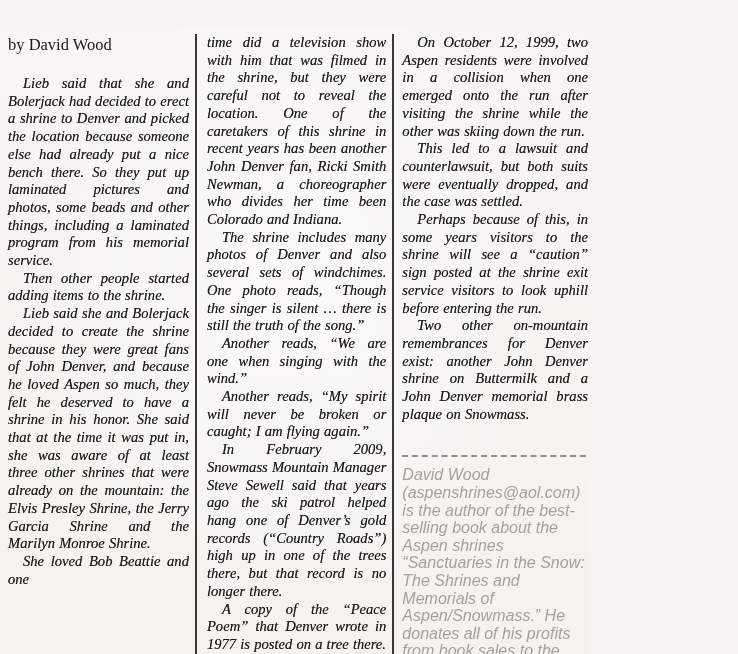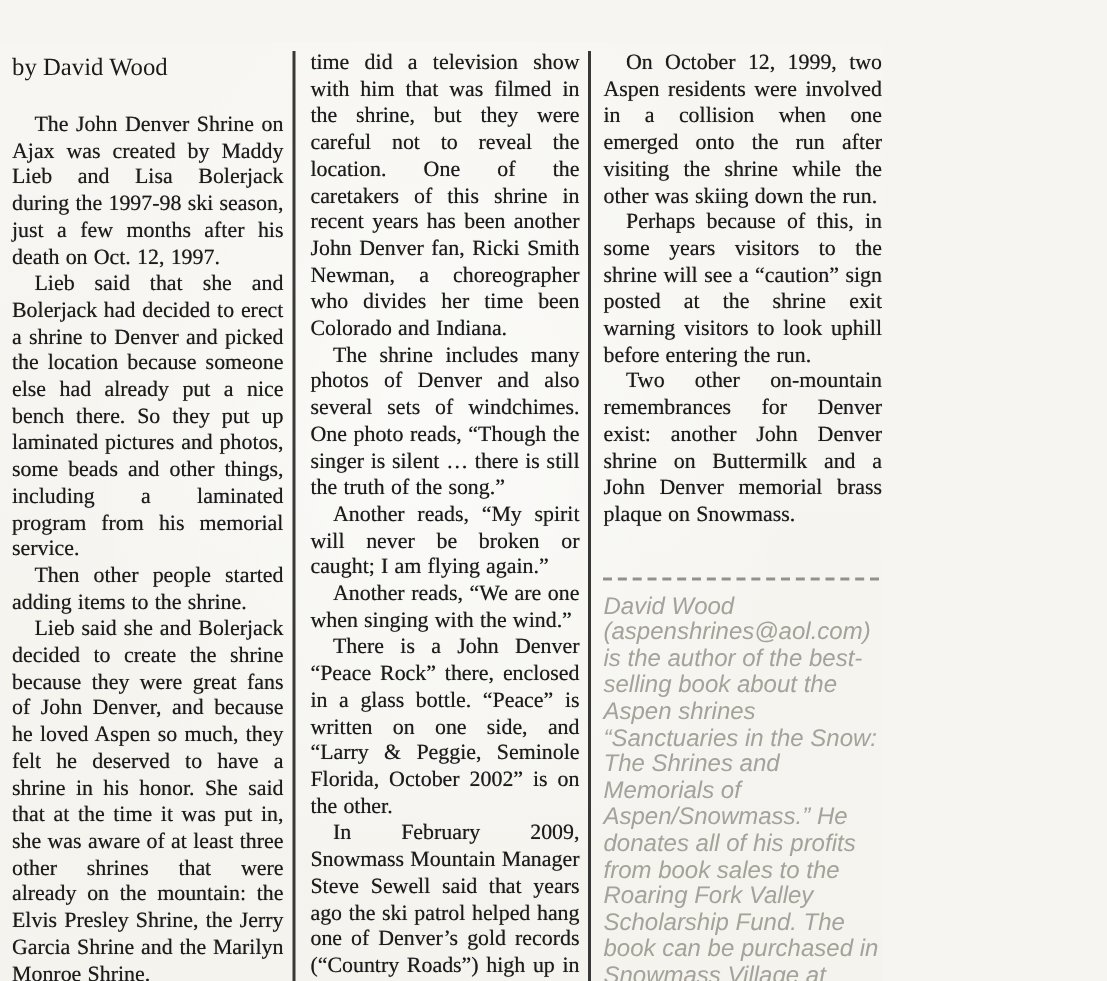"time did a television show" .para { font-style: none -> italic }
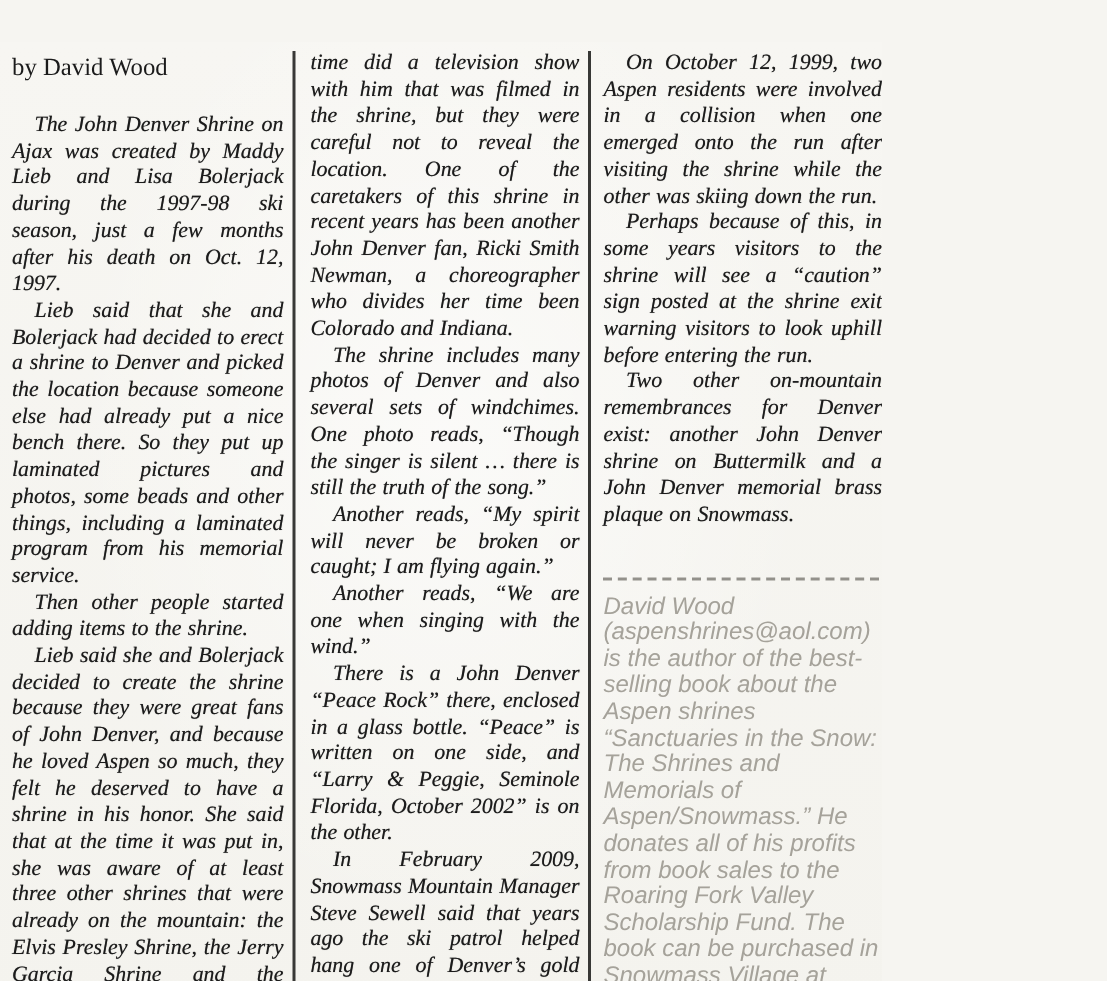"The John Denver Shrine on" p.para { html: <p>The John Denver Shrine on Ajax was created by Maddy Lieb and Lisa Bolerjack during the 1997-98 ski season, just a few months after his death on Oct. 12, 1997.</p> -> none }
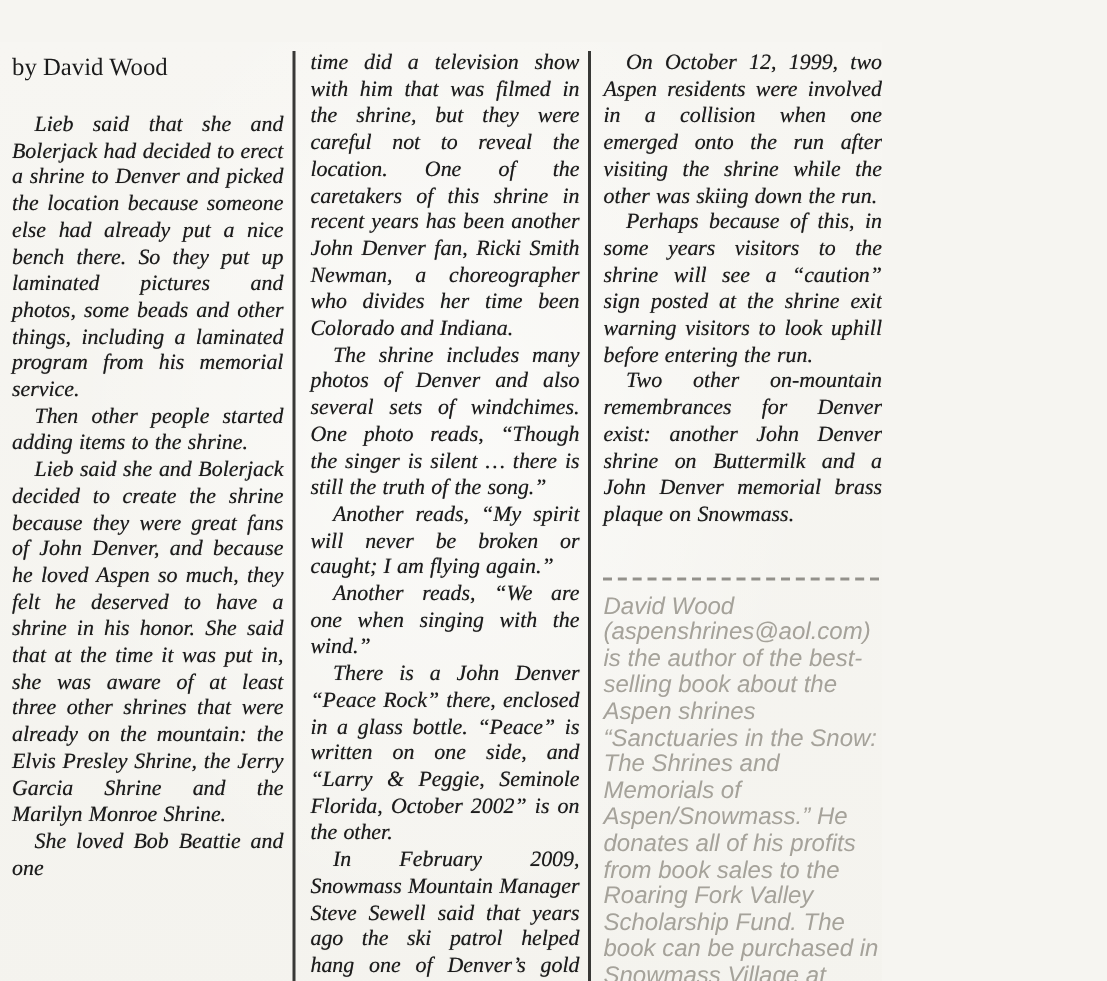"This led to a lawsuit" p.para { html: none -> <p>This led to a lawsuit and counterlawsuit, but both suits were eventually dropped, and the case was settled.</p> }
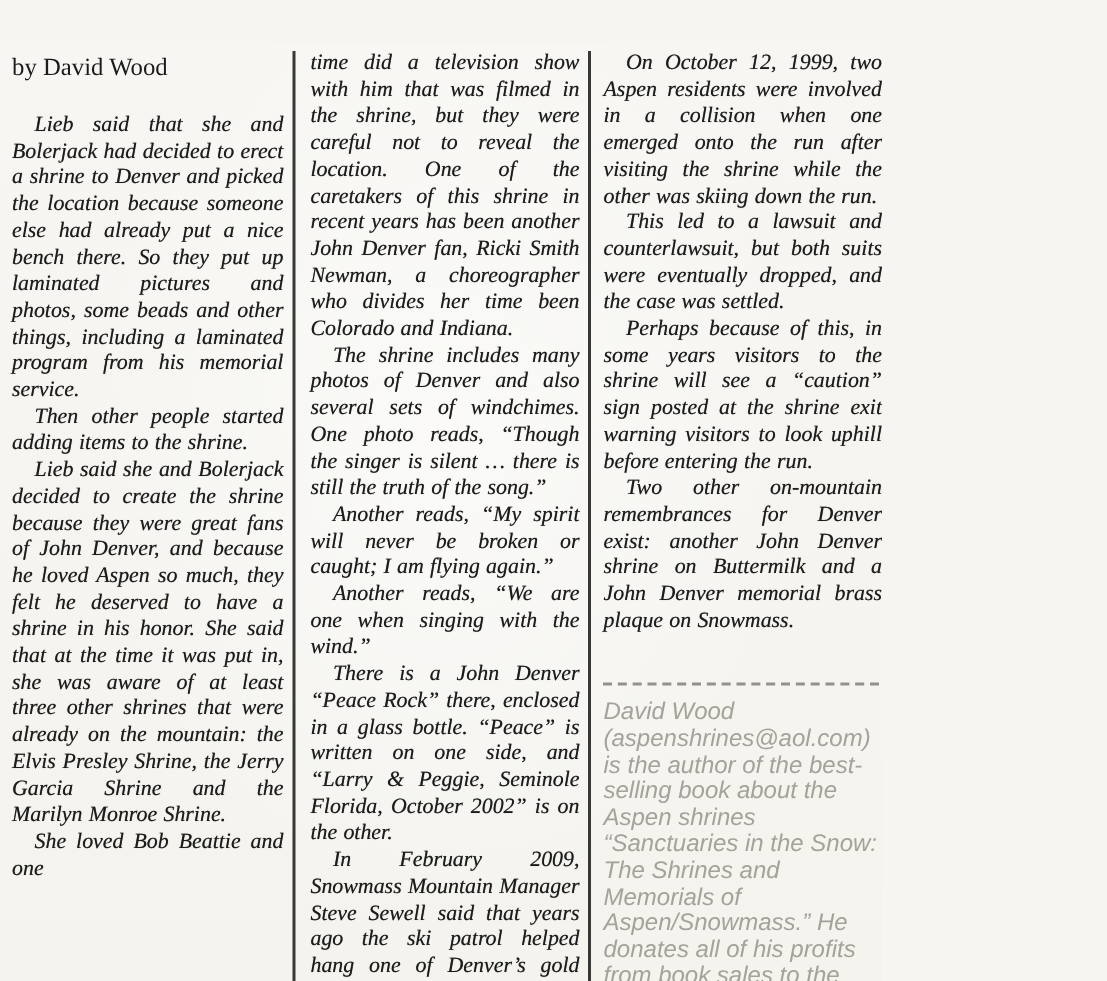"Perhaps because of this, in" p.para { text: warning -> service }
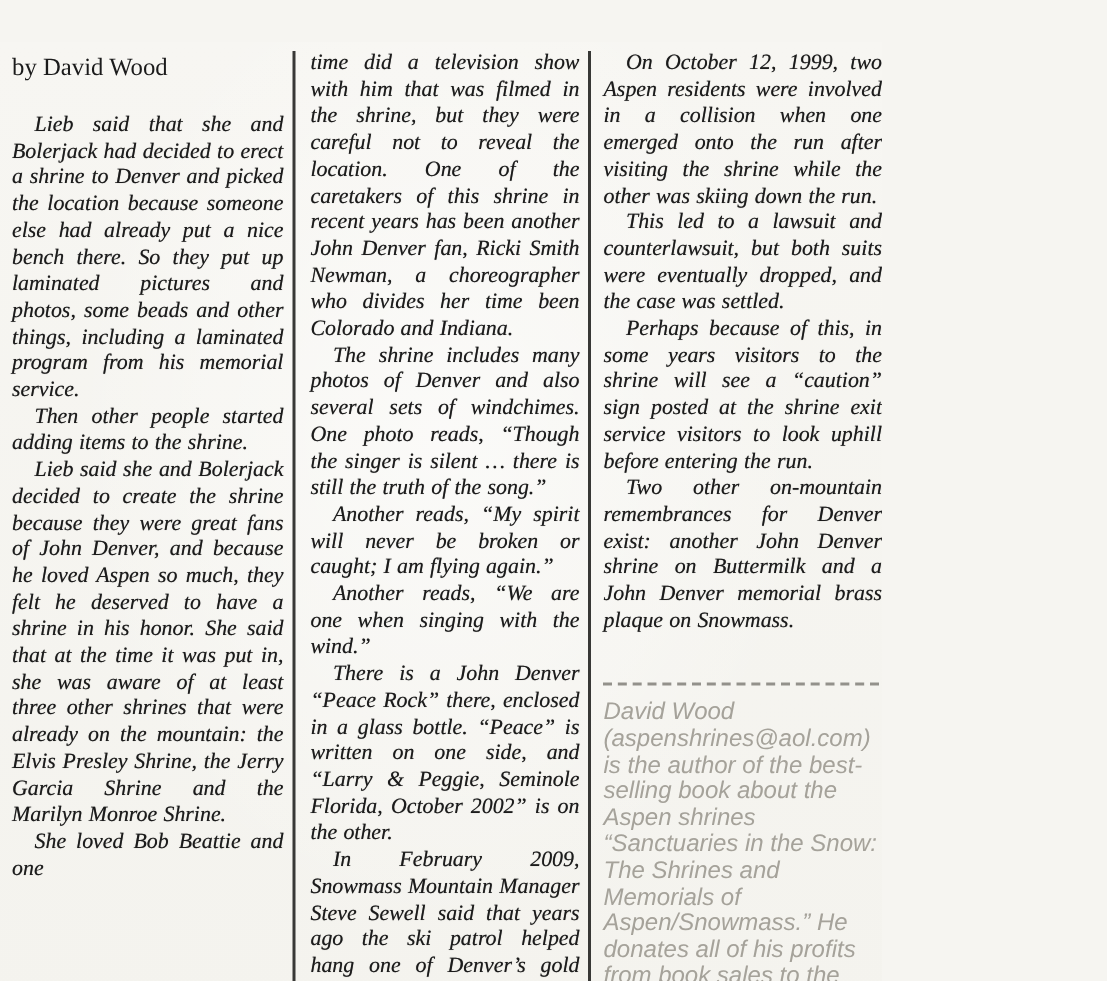"Another reads, “My spirit will" p.para { order: before "Another reads, “We are one" -> after "Another reads, “We are one" }
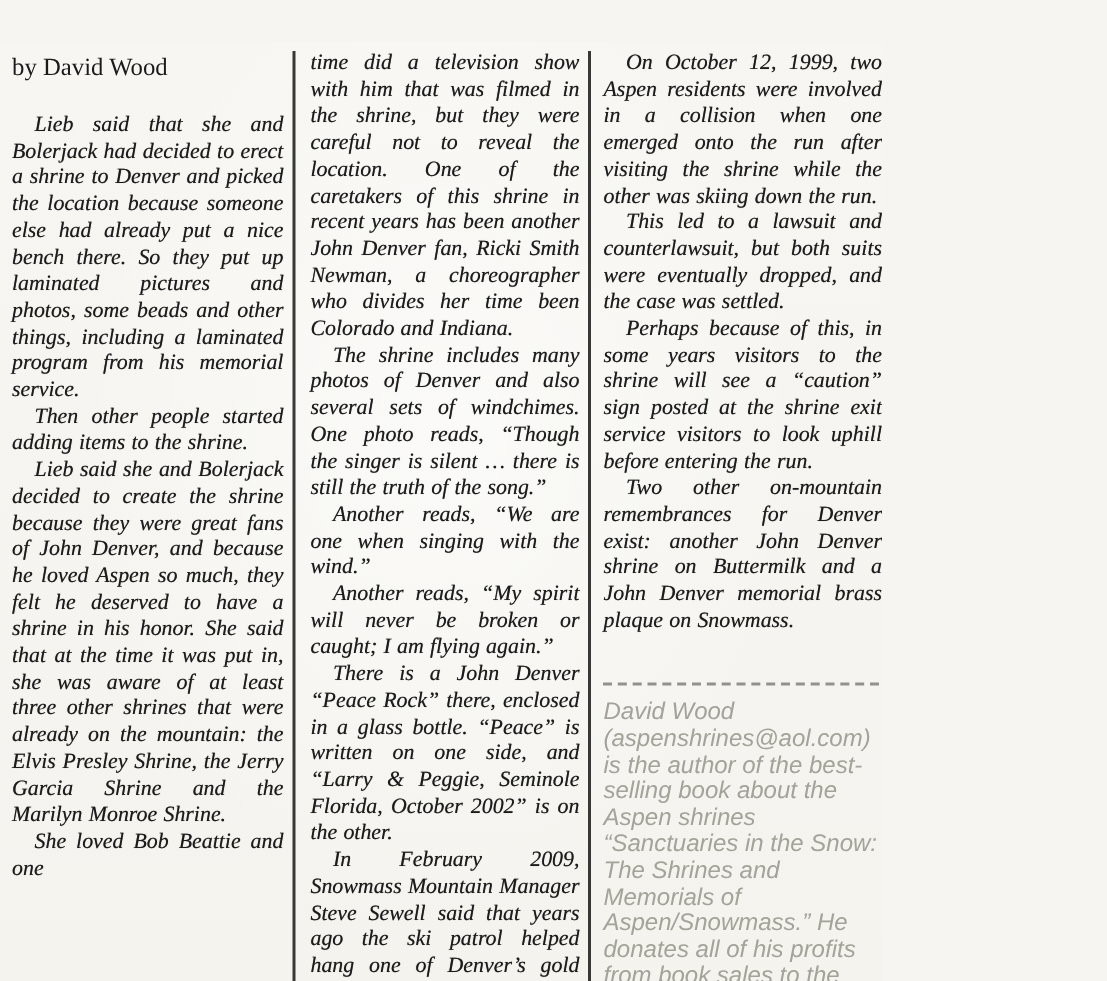"There is a John Denver" p.para { html: <p>There is a John Denver “Peace Rock” there, enclosed in a glass bottle. “Peace” is written on one side, and “Larry &amp; Peggie, Seminole Florida, October 2002” is on the other.</p> -> none }
